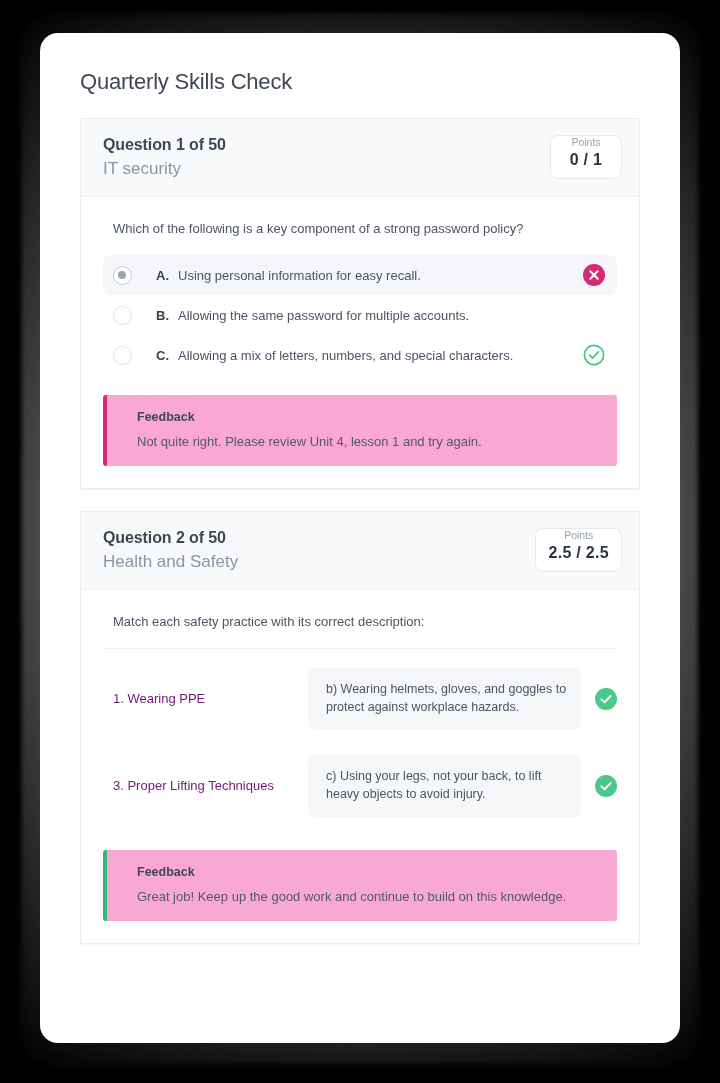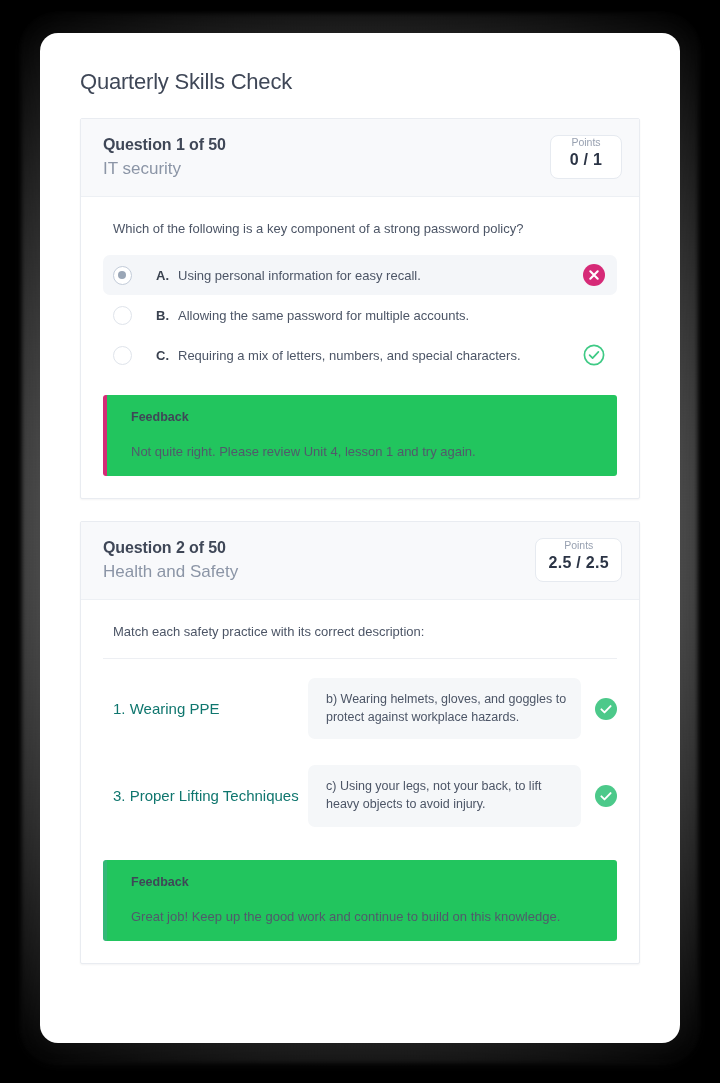"Requiring a mix of letters," span.choice-text { text: Requiring -> Allowing }
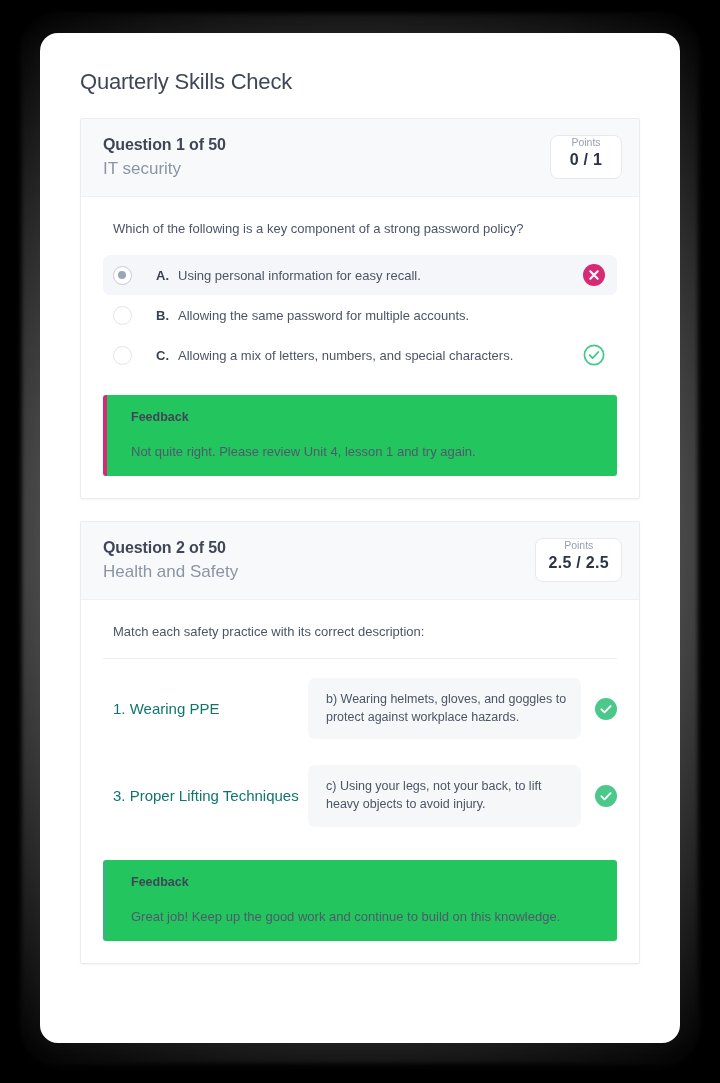"Feedback" .feedback { background: #22c55e -> #f9a8d4; padding: 15px 18px 17px 24px -> 15px 18px 17px 30px }
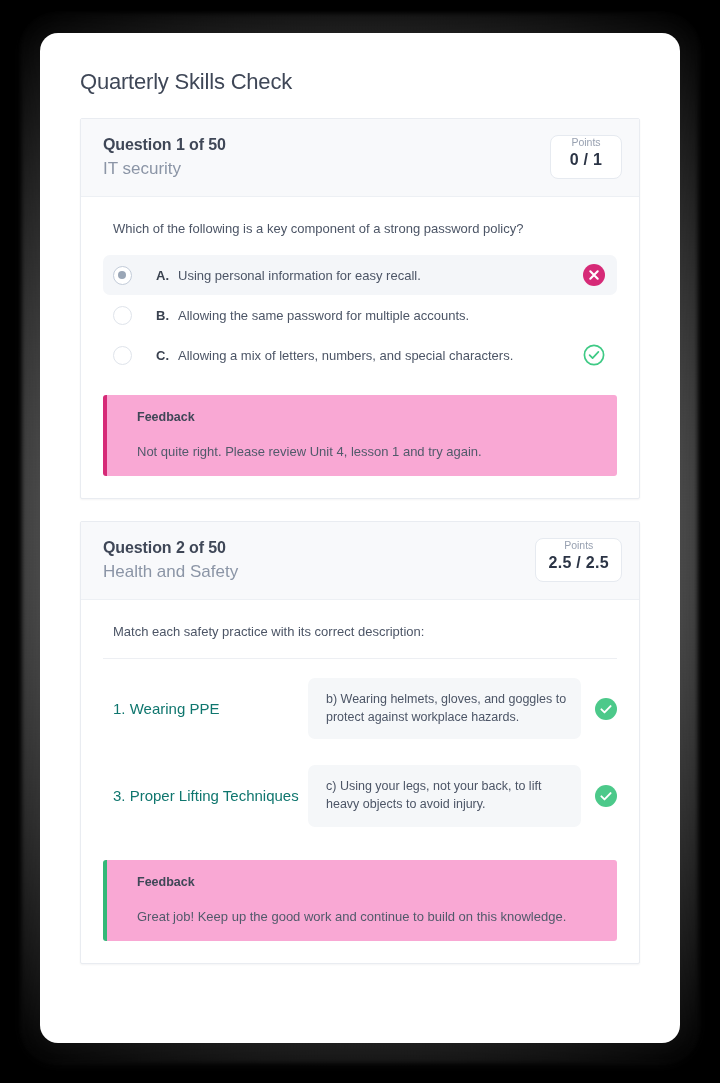"Not quite right. Please review" .feedback-text { margin-top: 20px -> 10px }
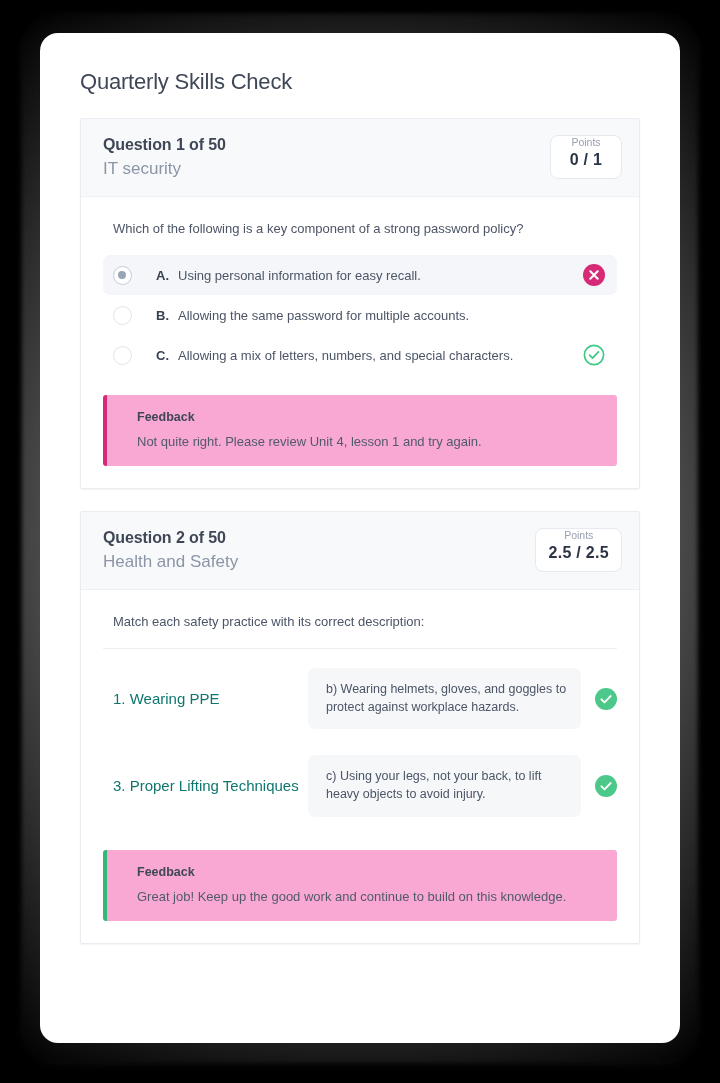"1. Wearing PPE" .match-left { color: #0f766e -> #701a75; font-size: 15px -> 13px }
